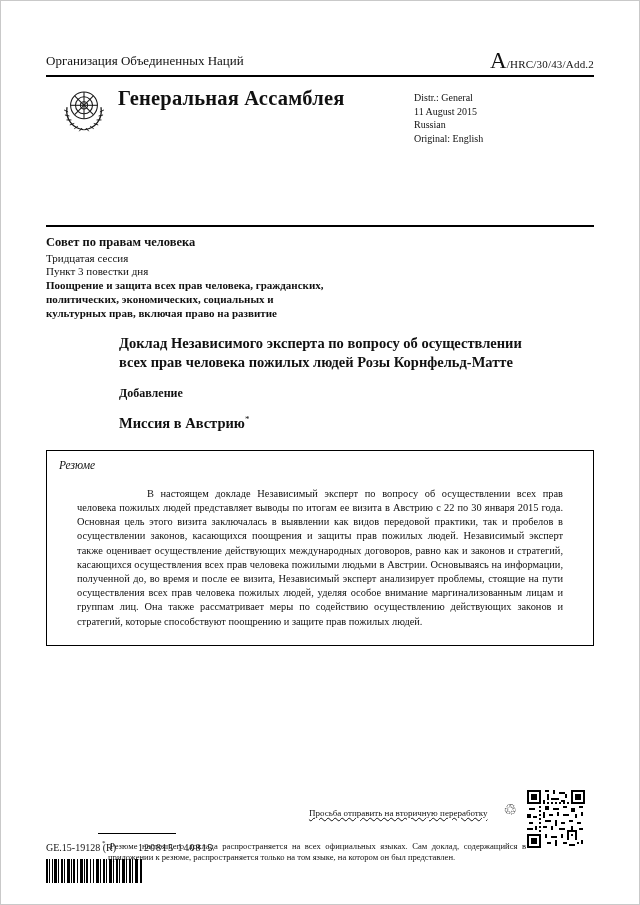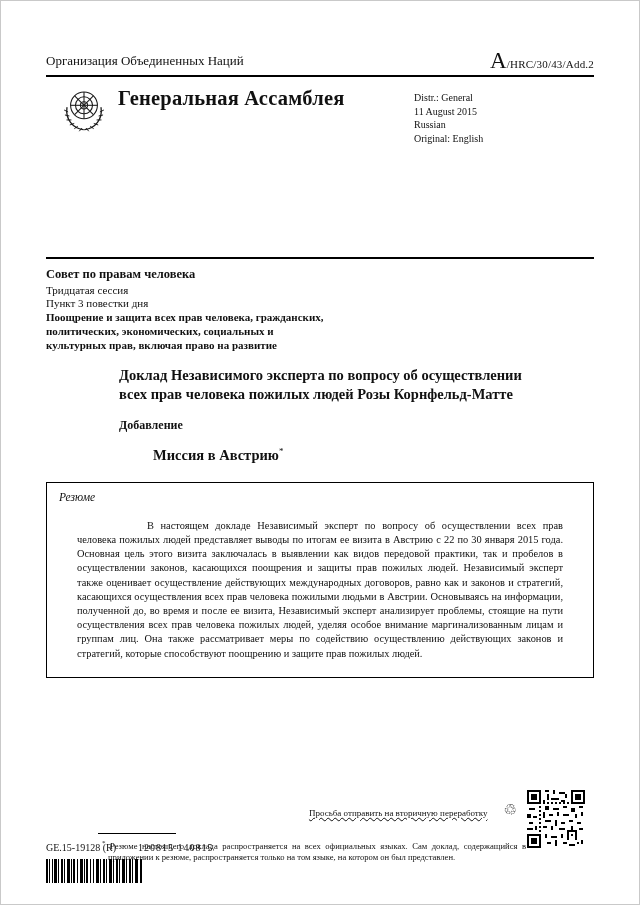"Генеральная Ассамблея" .masthead { height: 182px -> 150px }
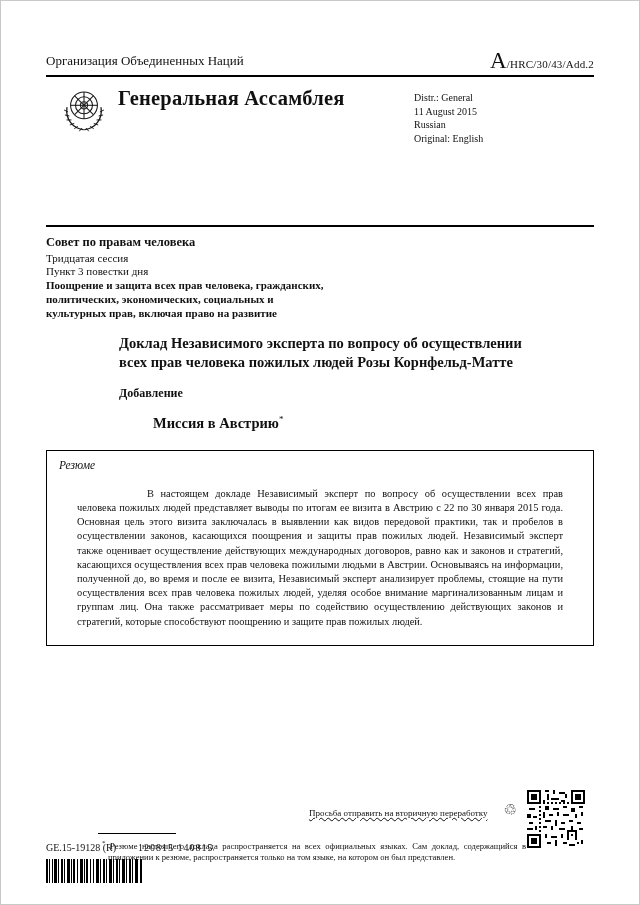"Миссия в Австрию*" .mission-title { margin: 13px 0 0 107px -> 13px 0 0 73px }
